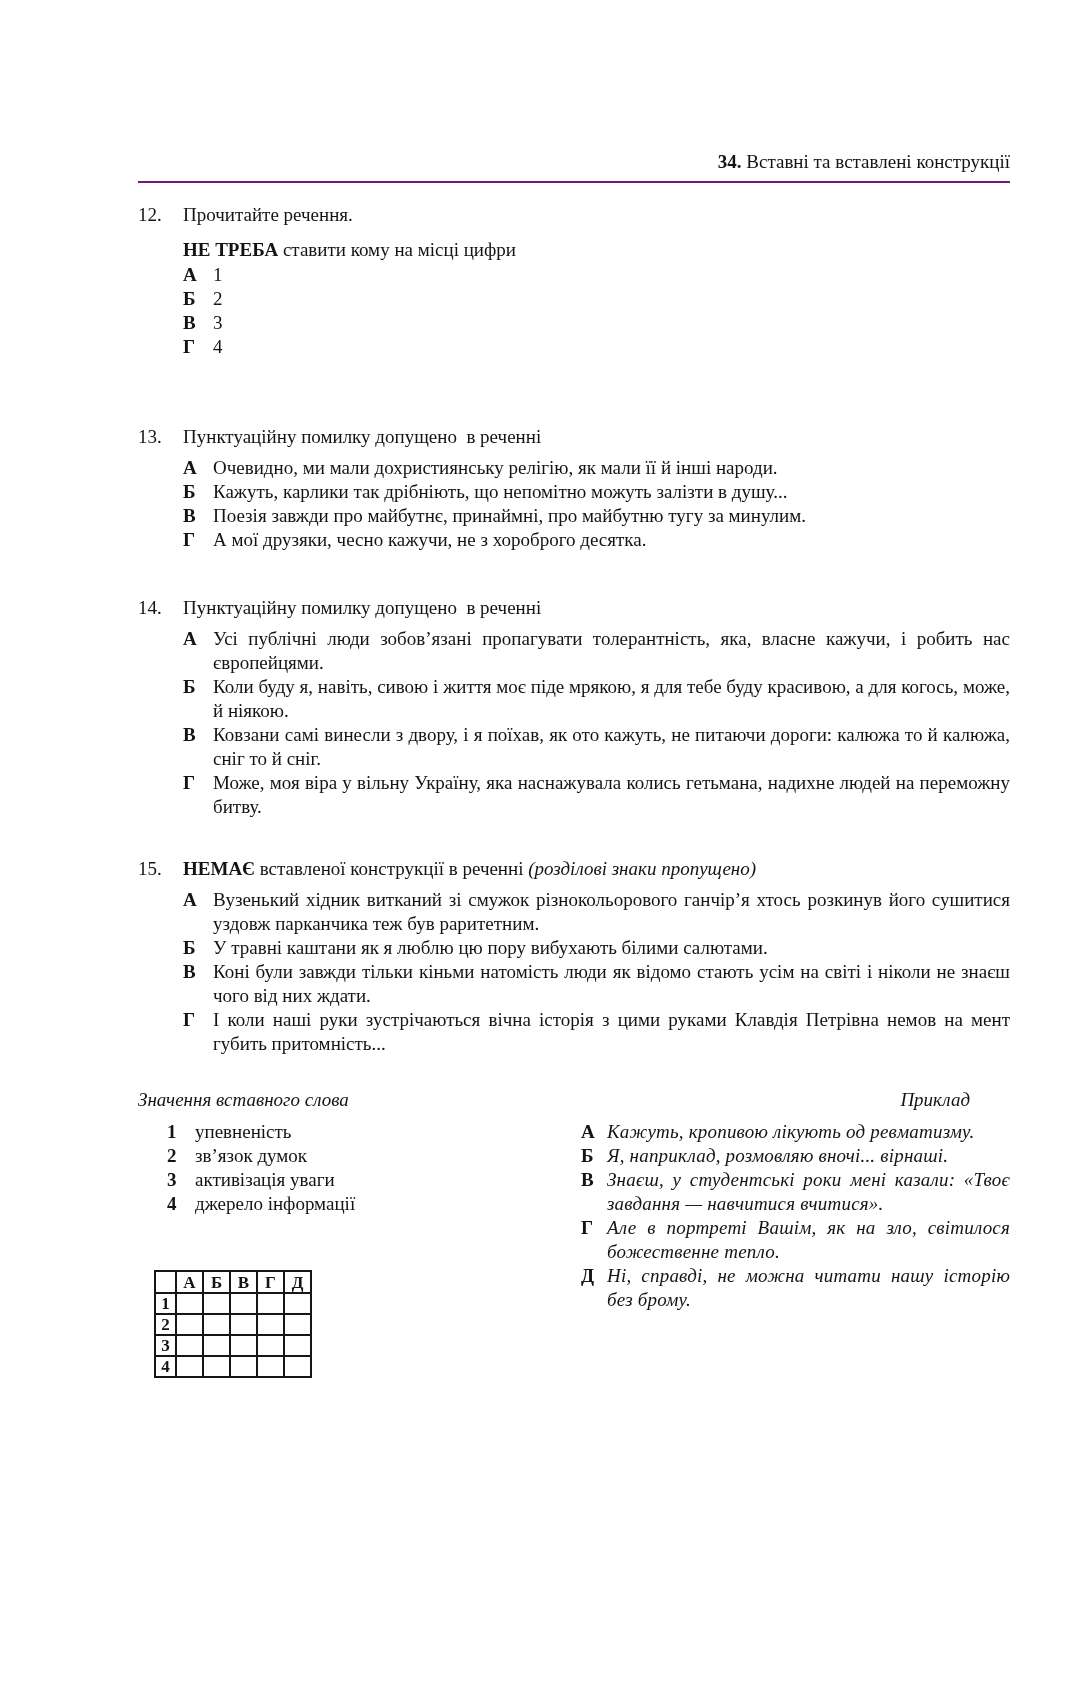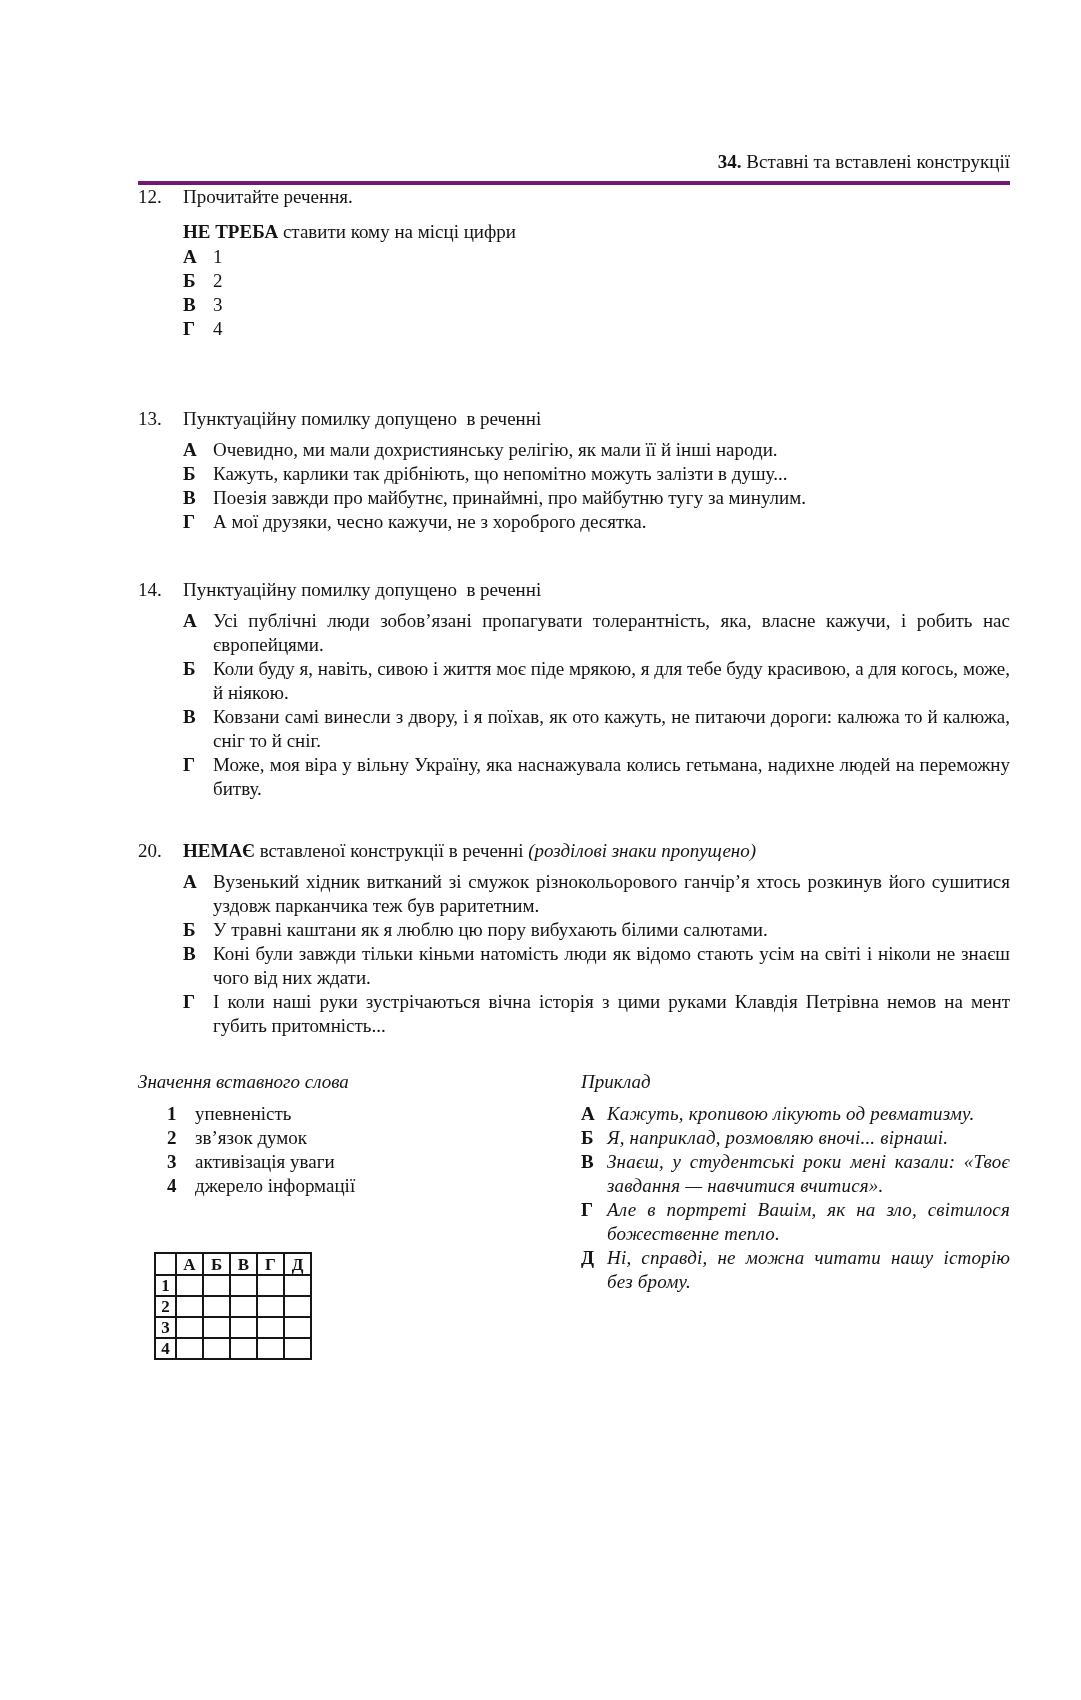"34. Вставні та вставлені конструкції" .header { border-bottom: 4px solid #701a75 -> 2px solid #701a75 }
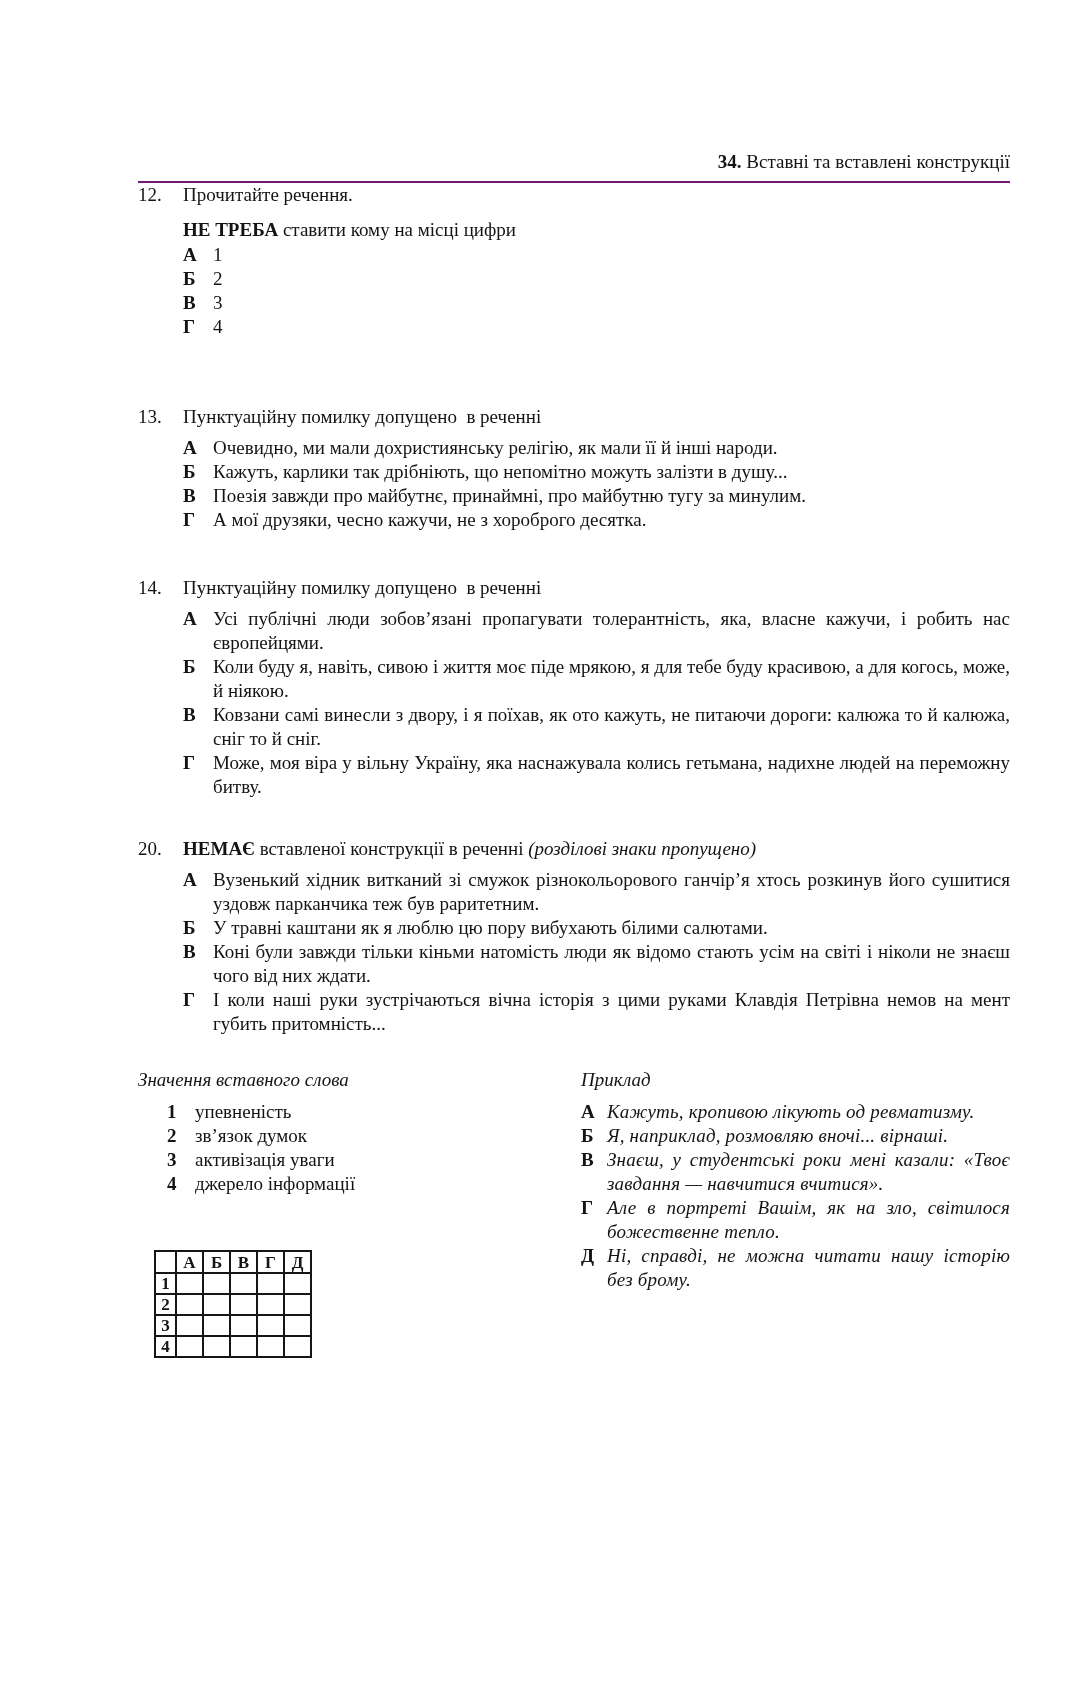"12." .q12 { margin-top: none -> 20px }
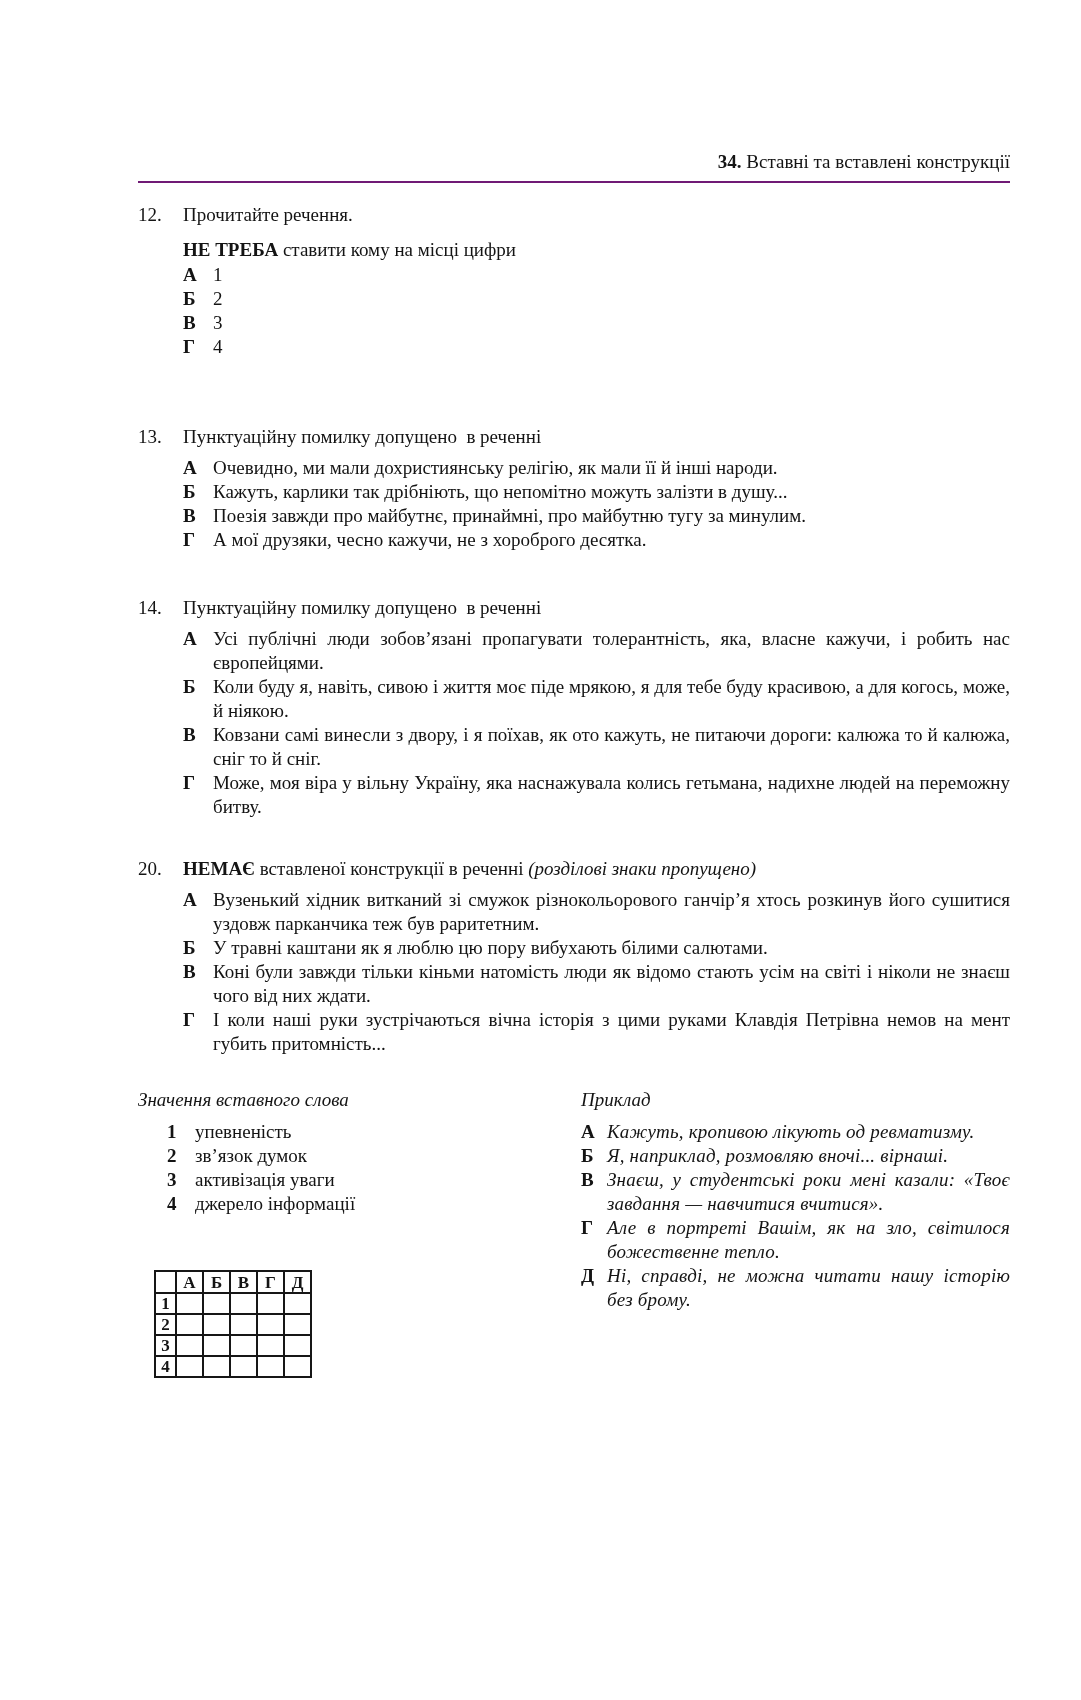"20." span.q-num { text: 20 -> 15 }
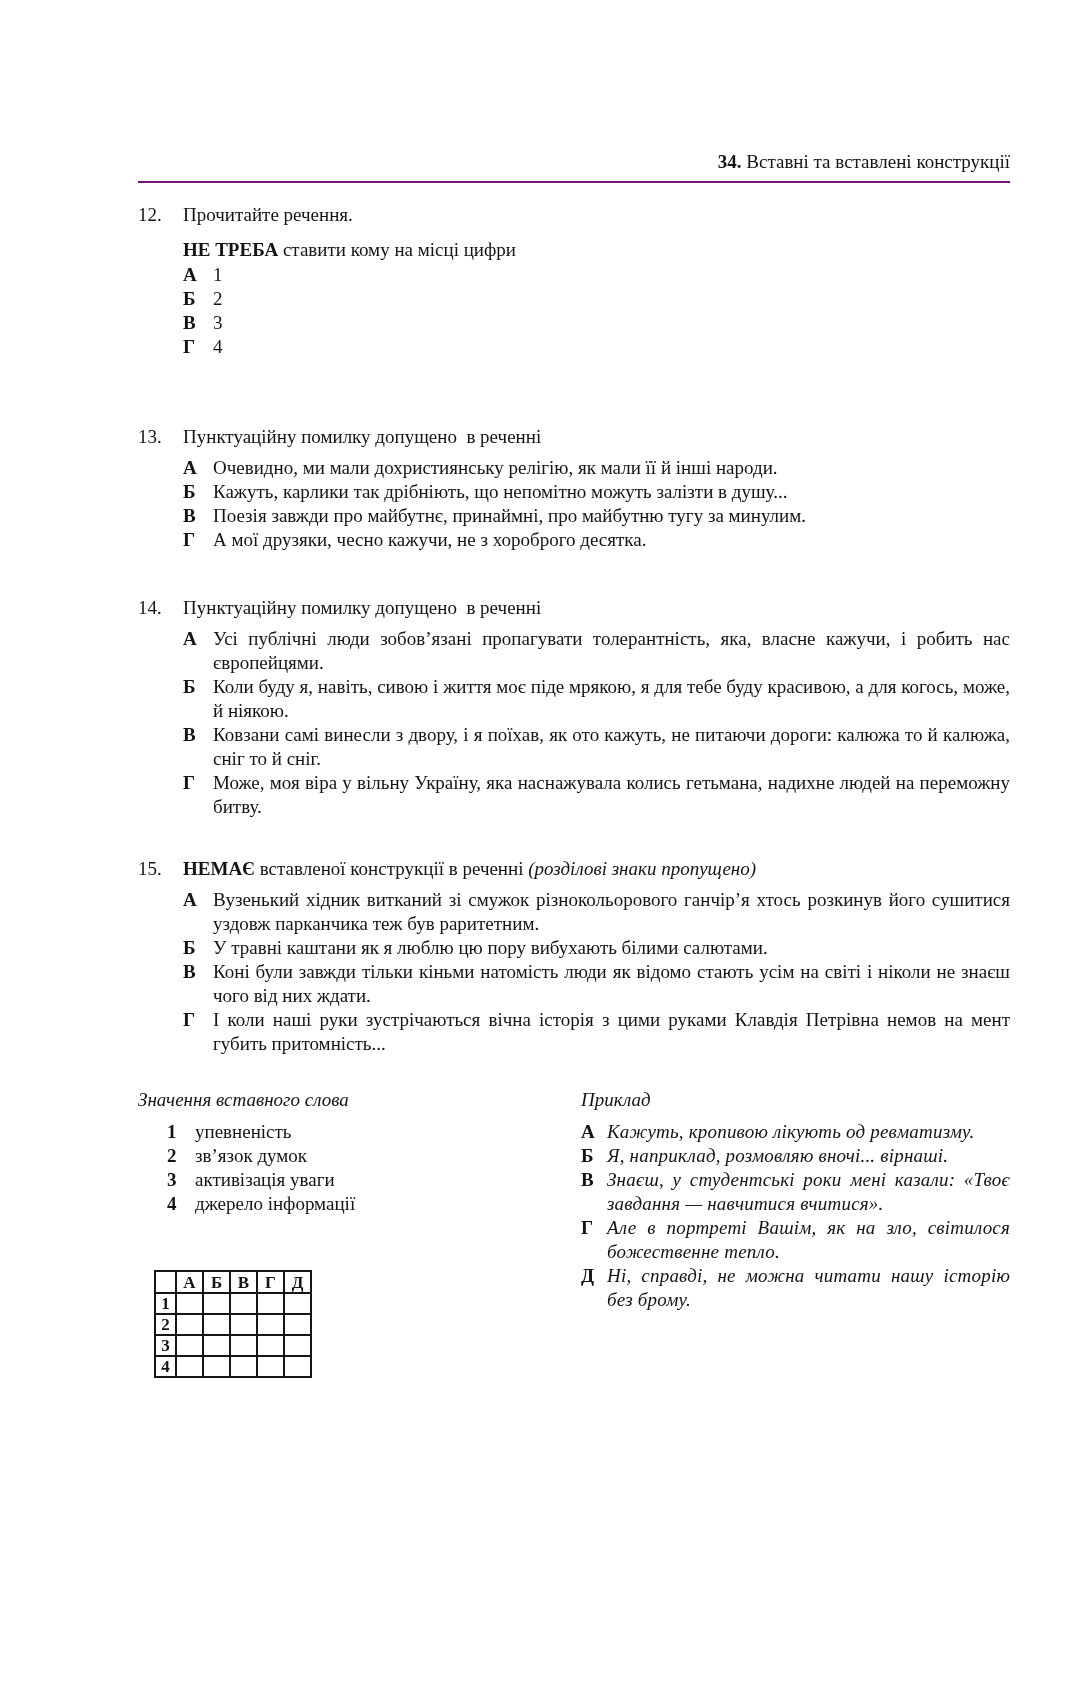"Приклад" .col-head.center { text-align: left -> right }
